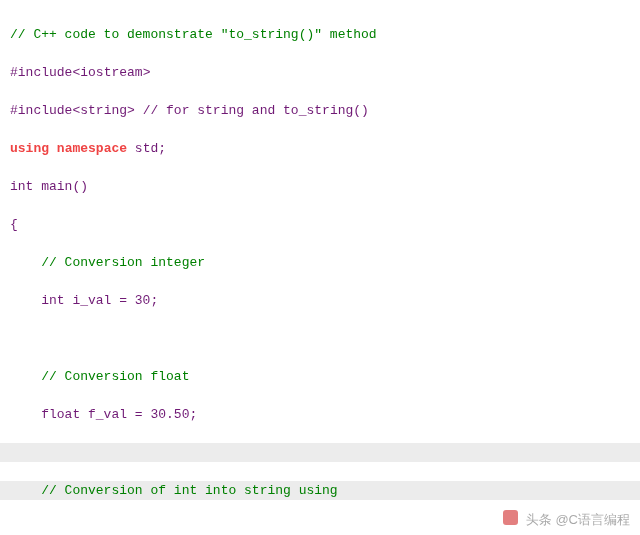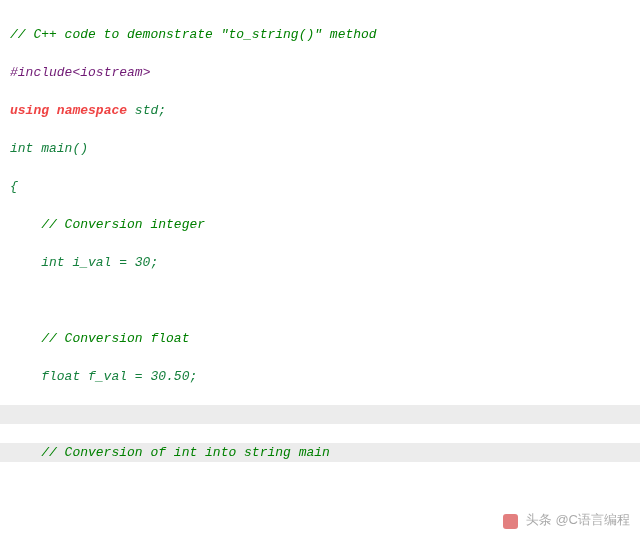"// C++ code to demonstrate" .line { font-style: italic -> none }
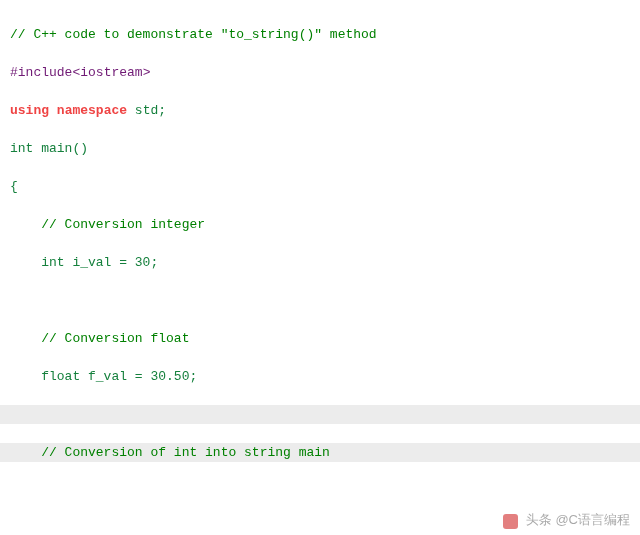"#include<string> // for string and" span.line { html: none -> <span><span>#include</span><span>&lt;string&gt;</span><span> // for string and to_string()</span></span> }
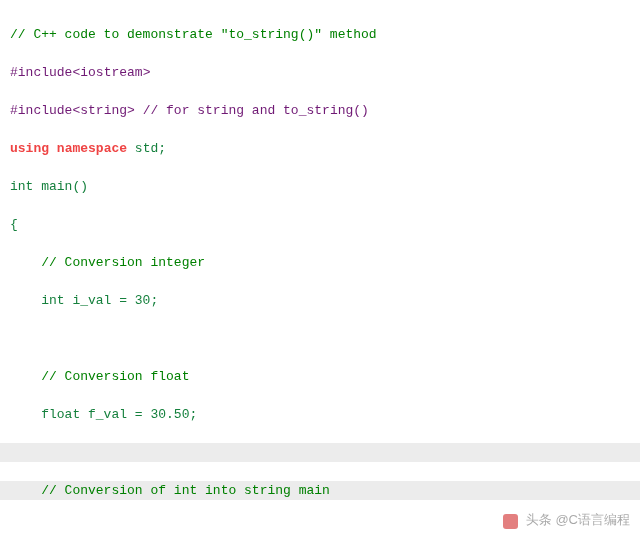"std;" .c-plain { color: #15803d -> #701a75 }
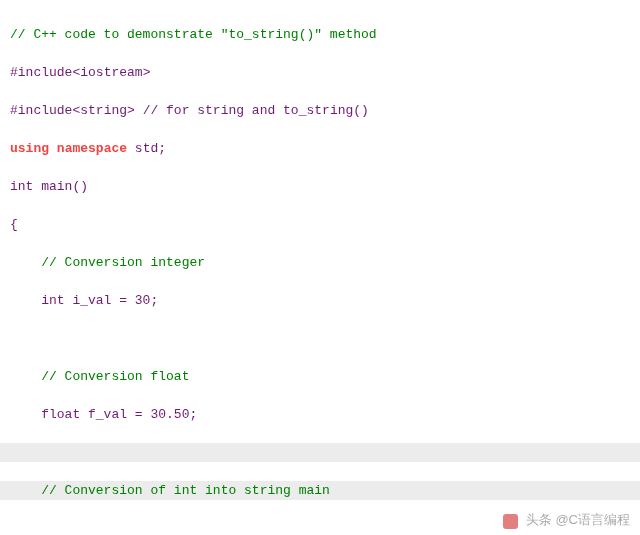"// Conversion of int into" span.c-comment { text: main -> using }
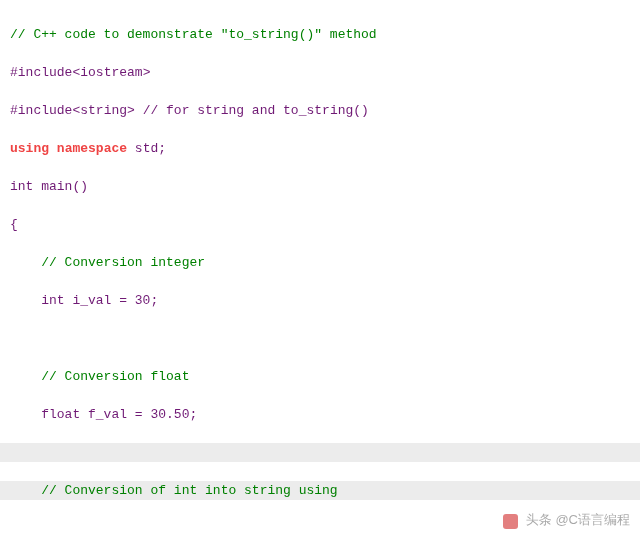"头条 @C语言编程" .watermark { align-items: flex-end -> flex-start }
